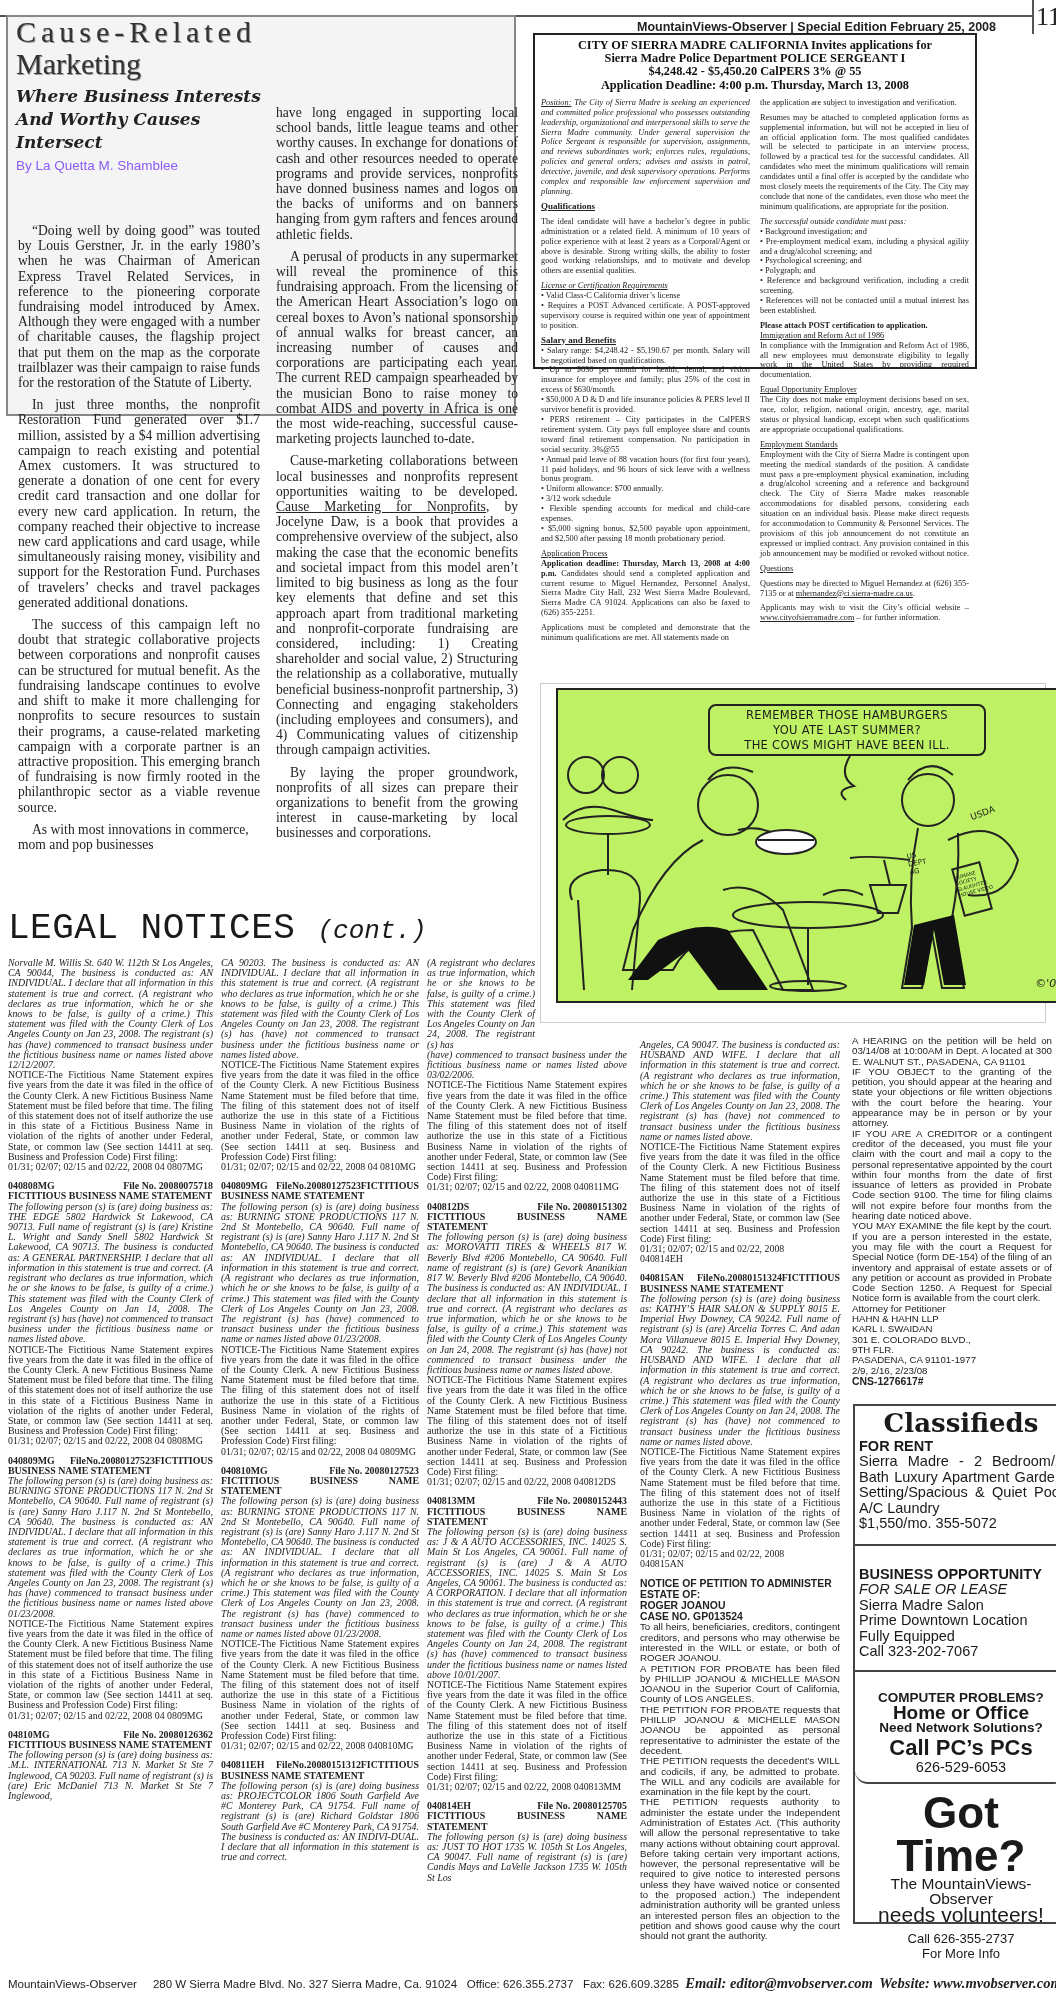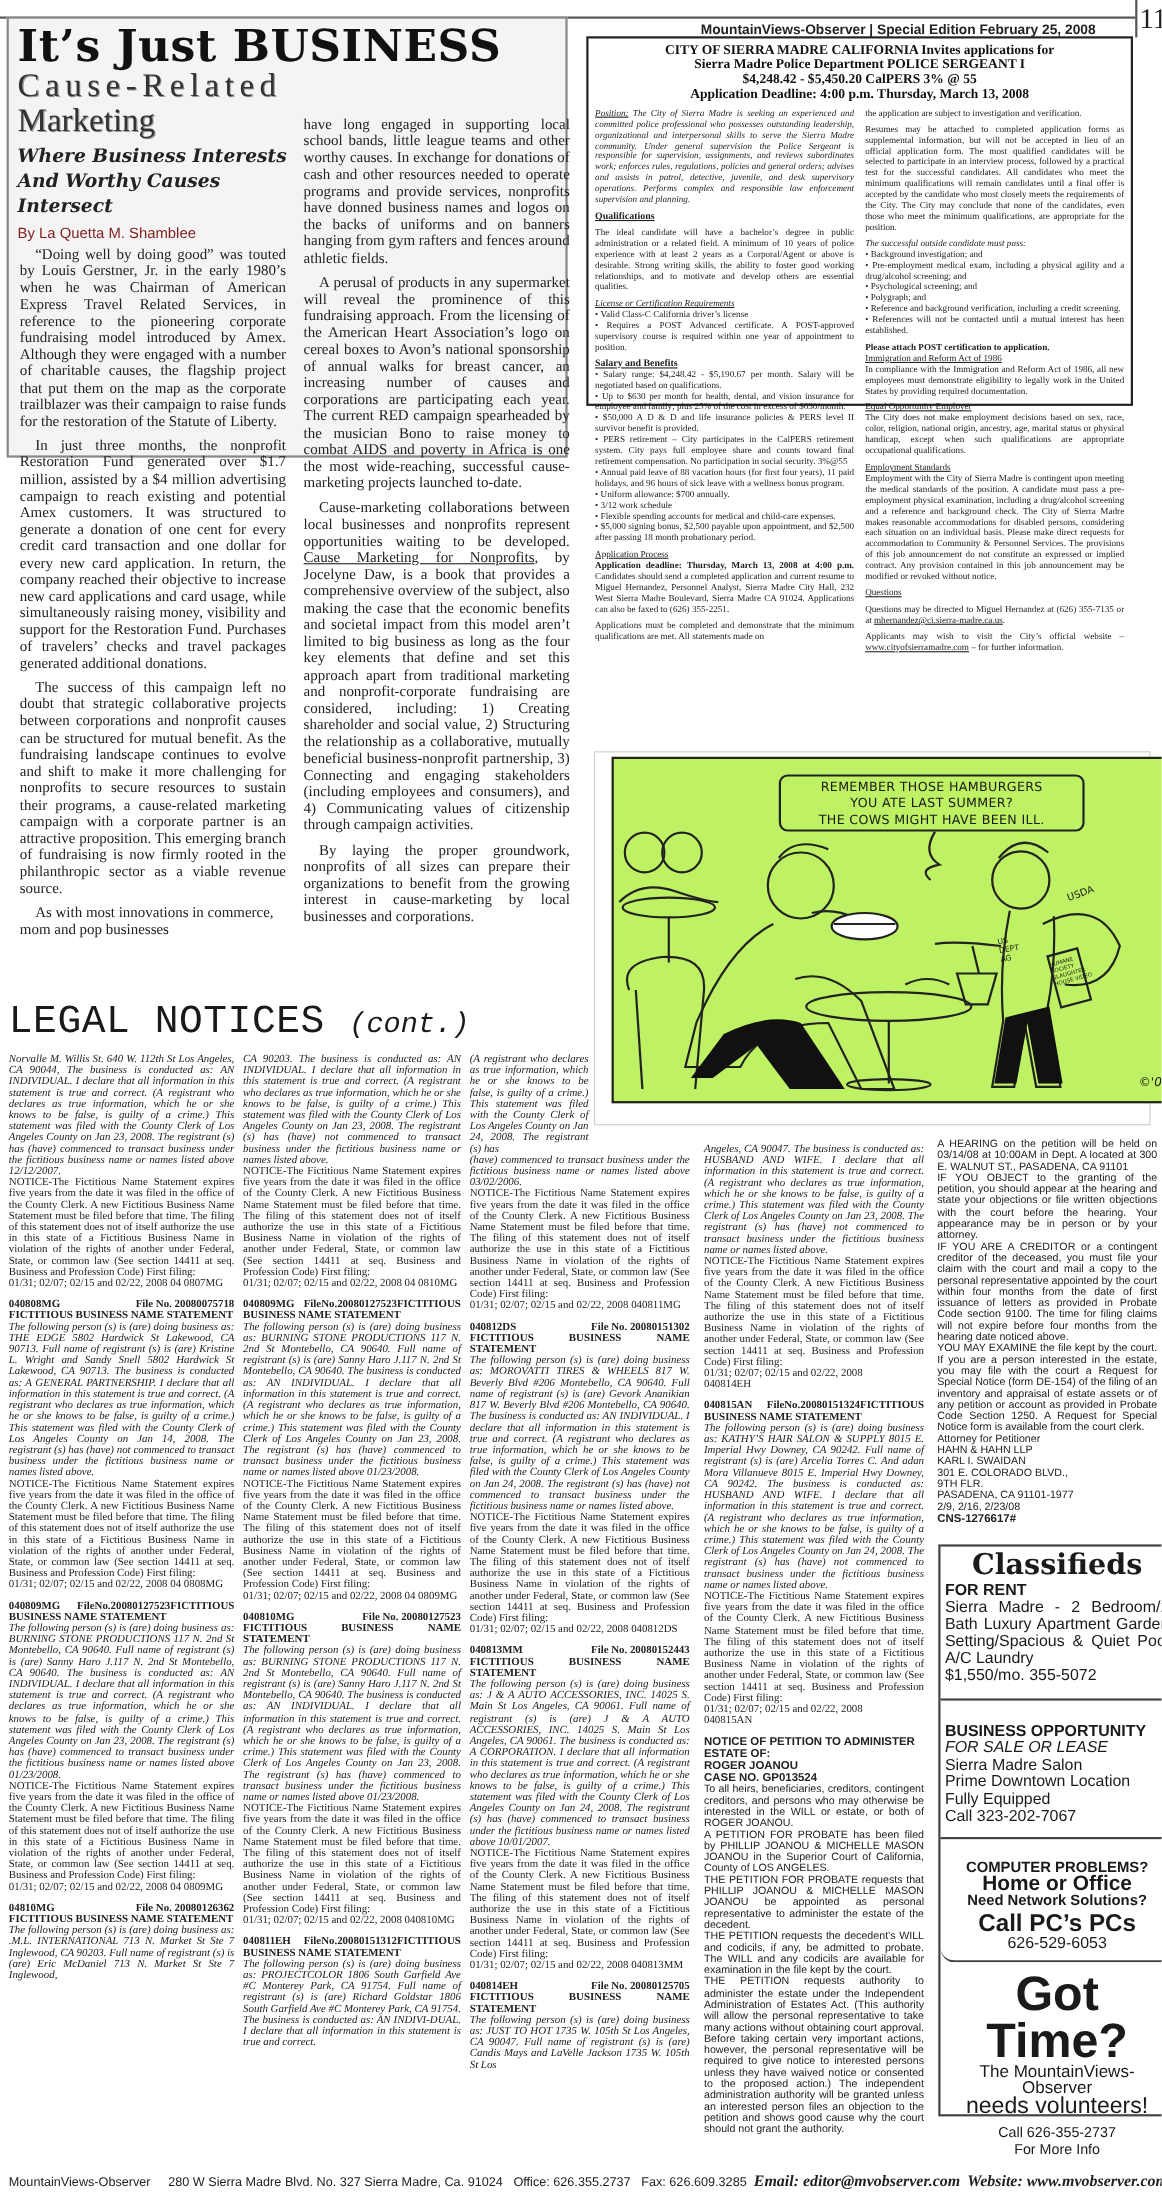"It’s Just BUSINESS" div.art-title { html: <div>It’s Just BUSINESS</div> -> none }
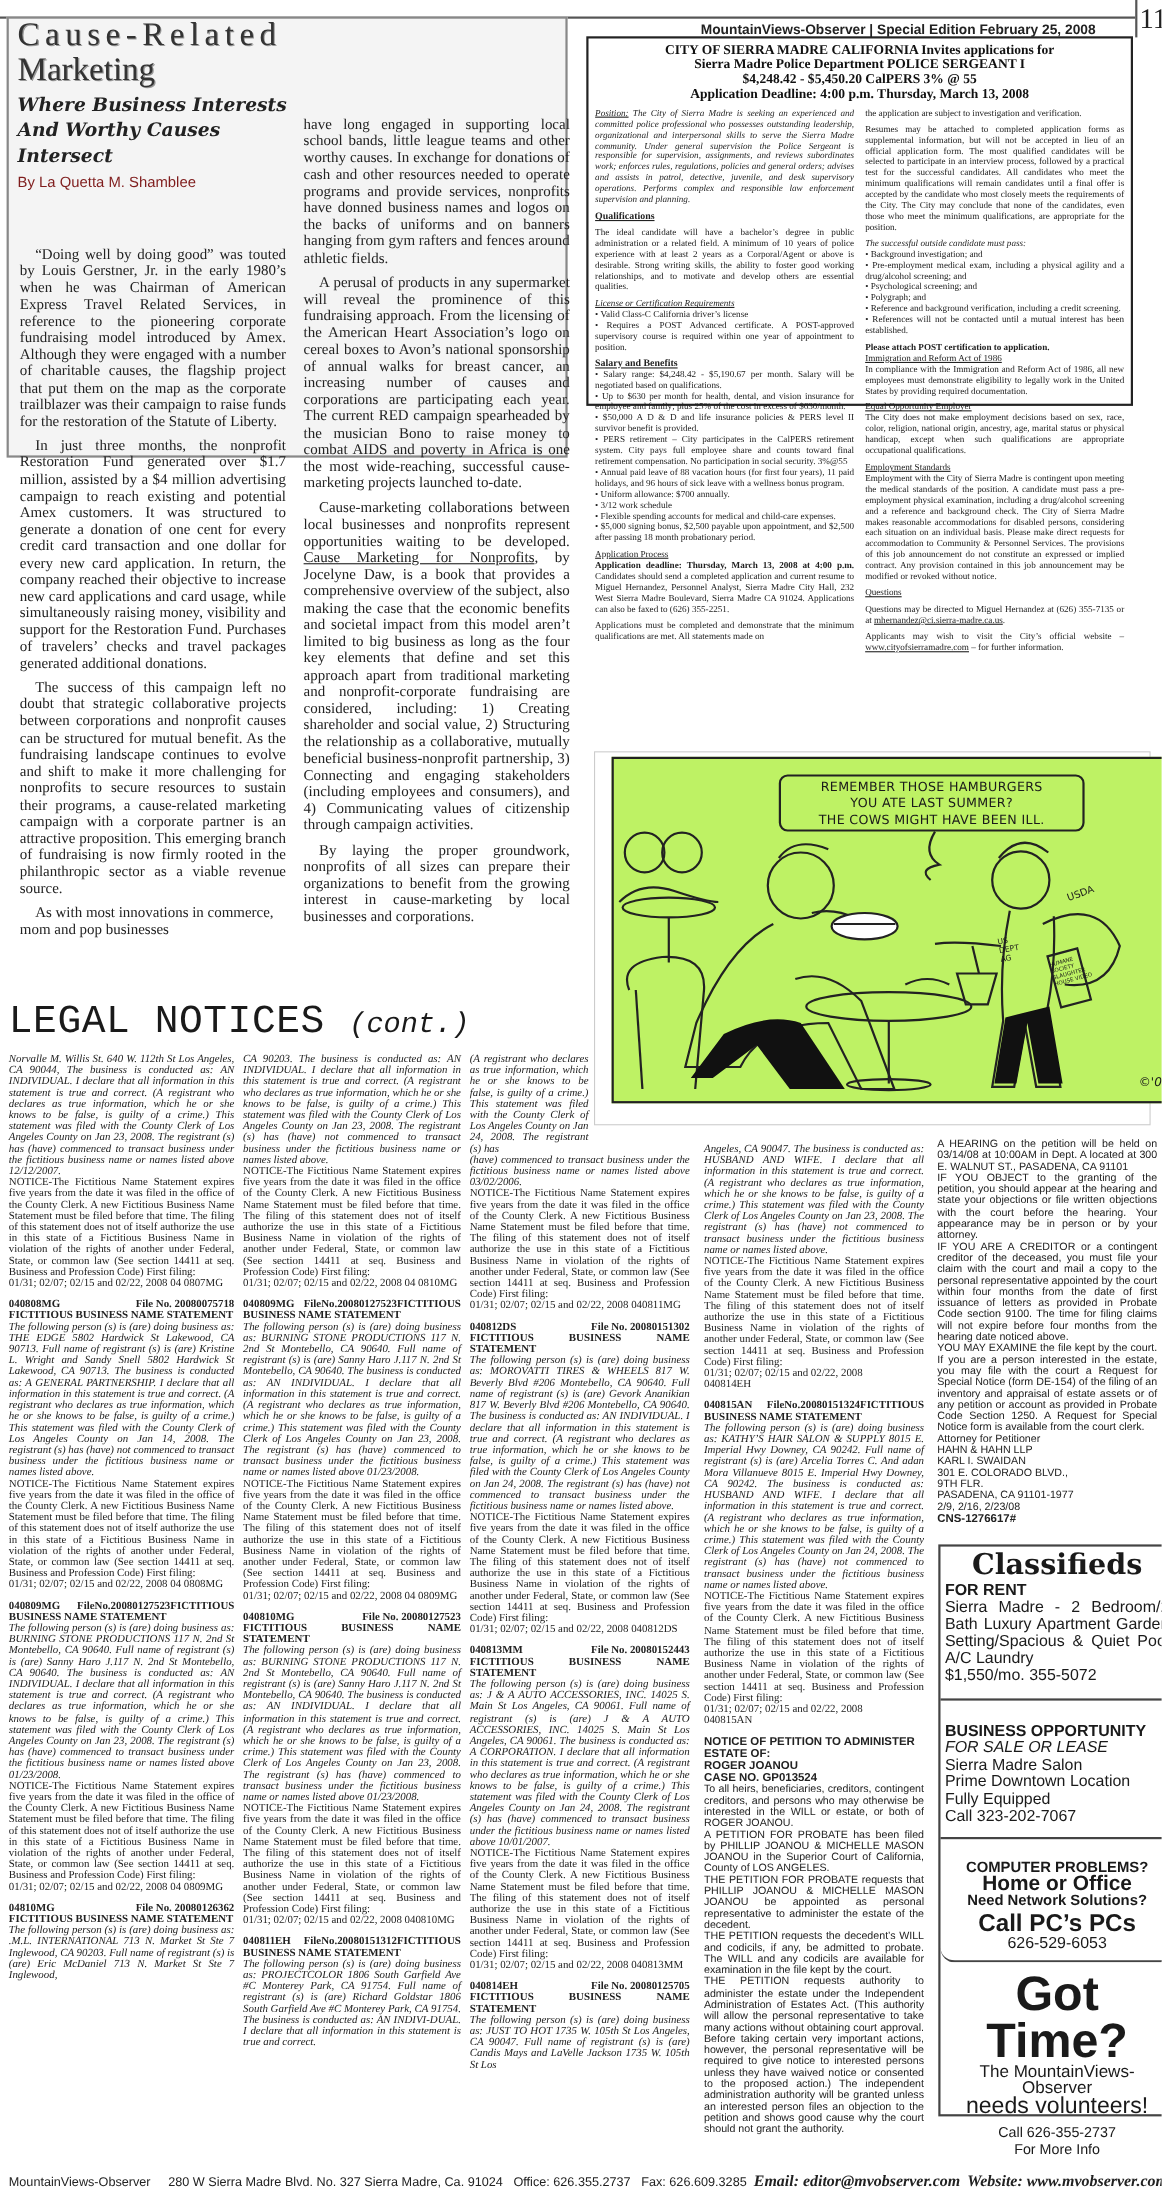"CITY OF SIERRA MADRE CALIFORNIA" .jobad { width: 497px -> 444px }
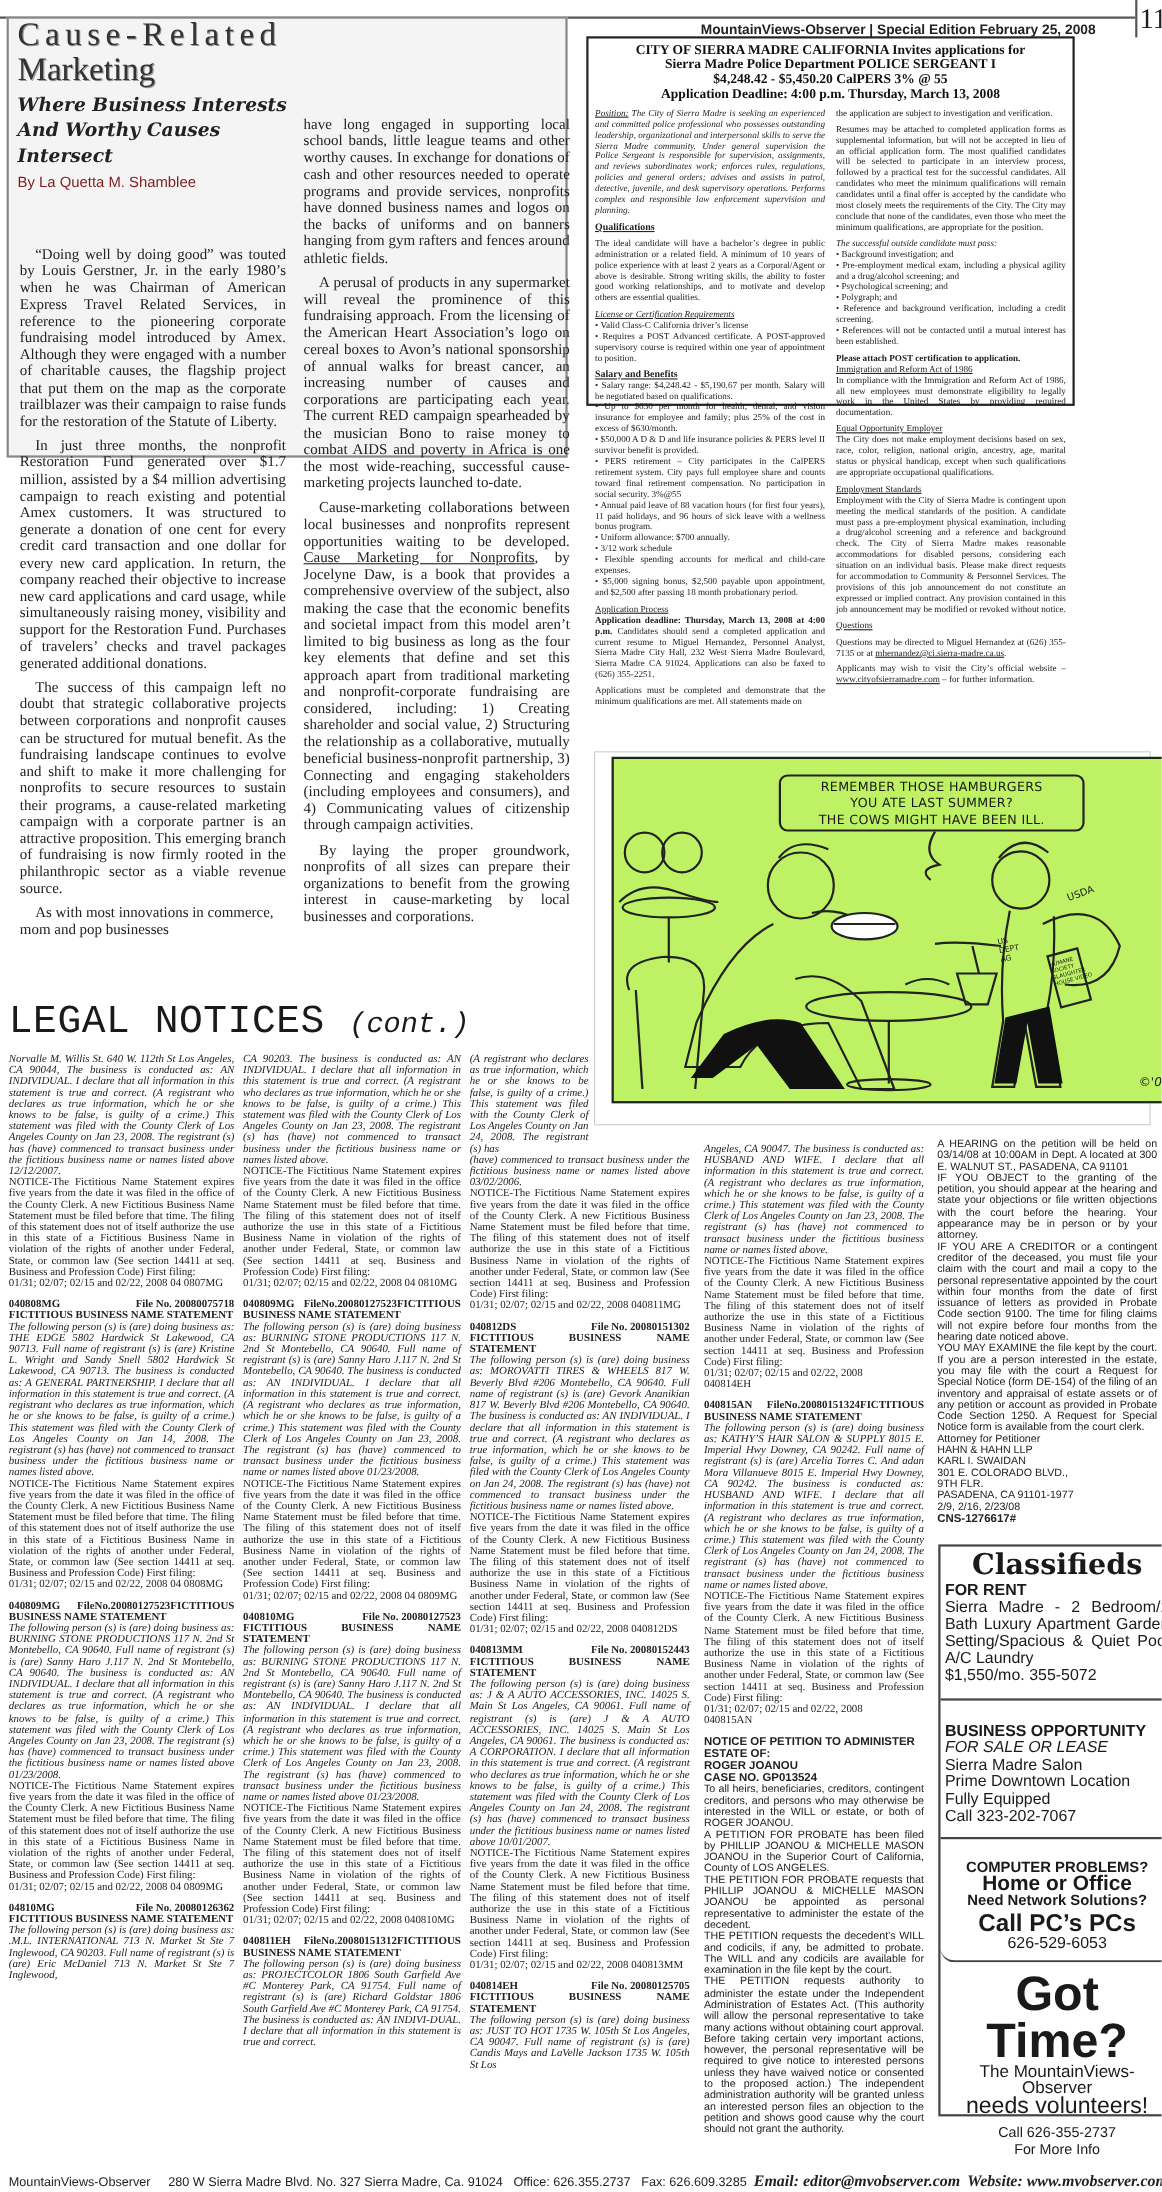"By La Quetta M. Shamblee" .art-byline { color: #7f1d1d -> #8b5cf6 }
